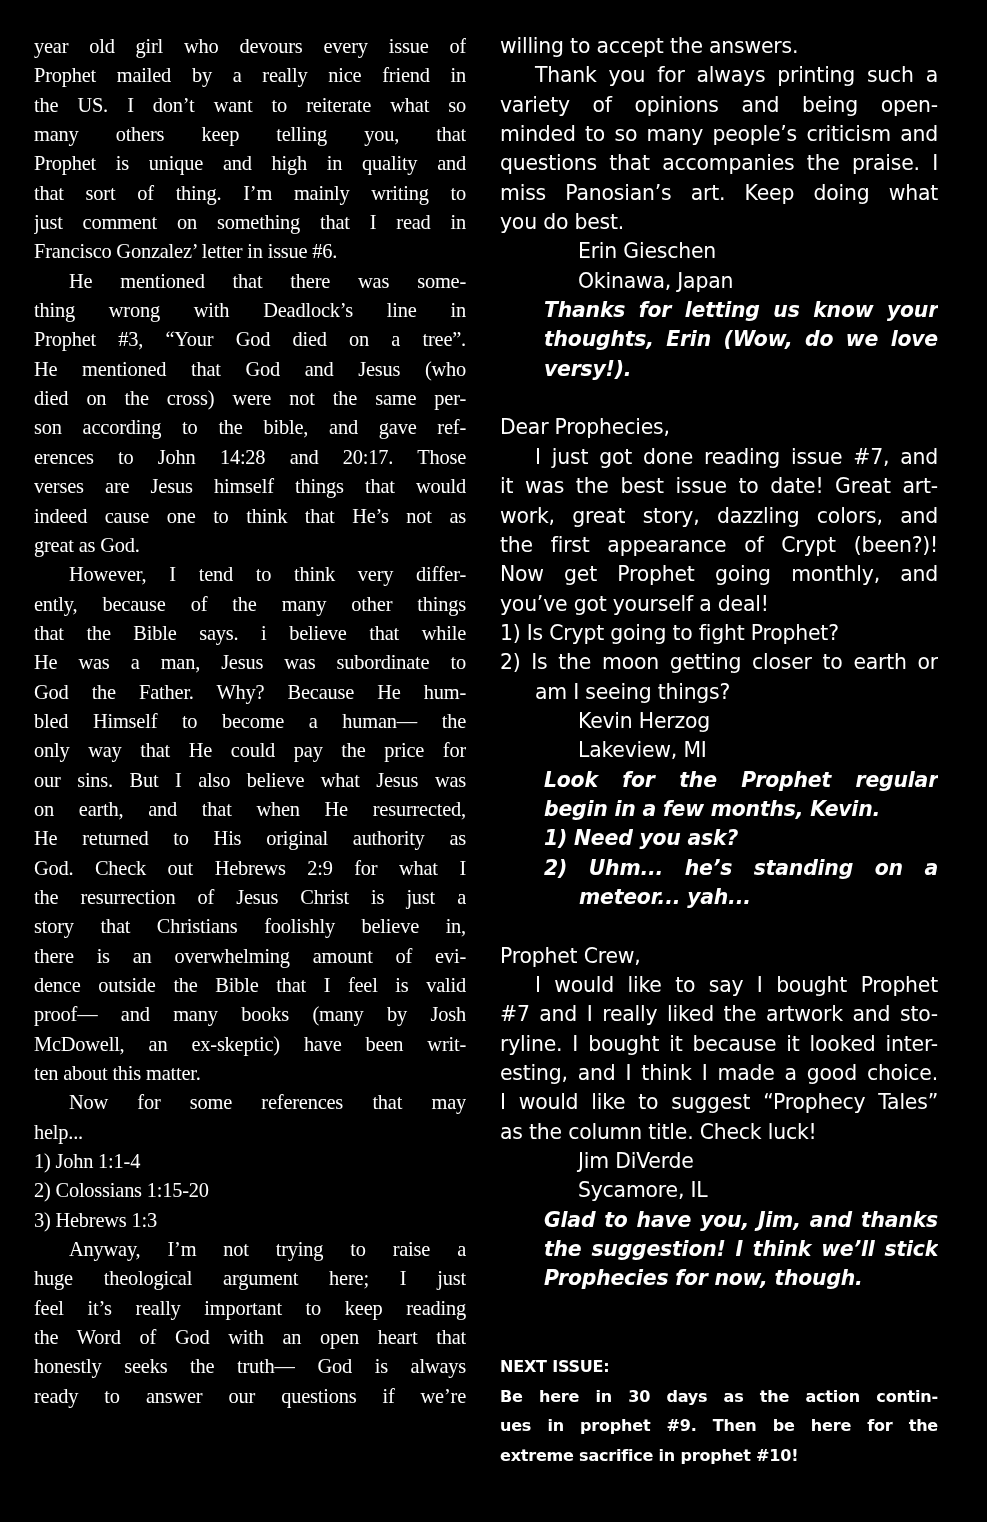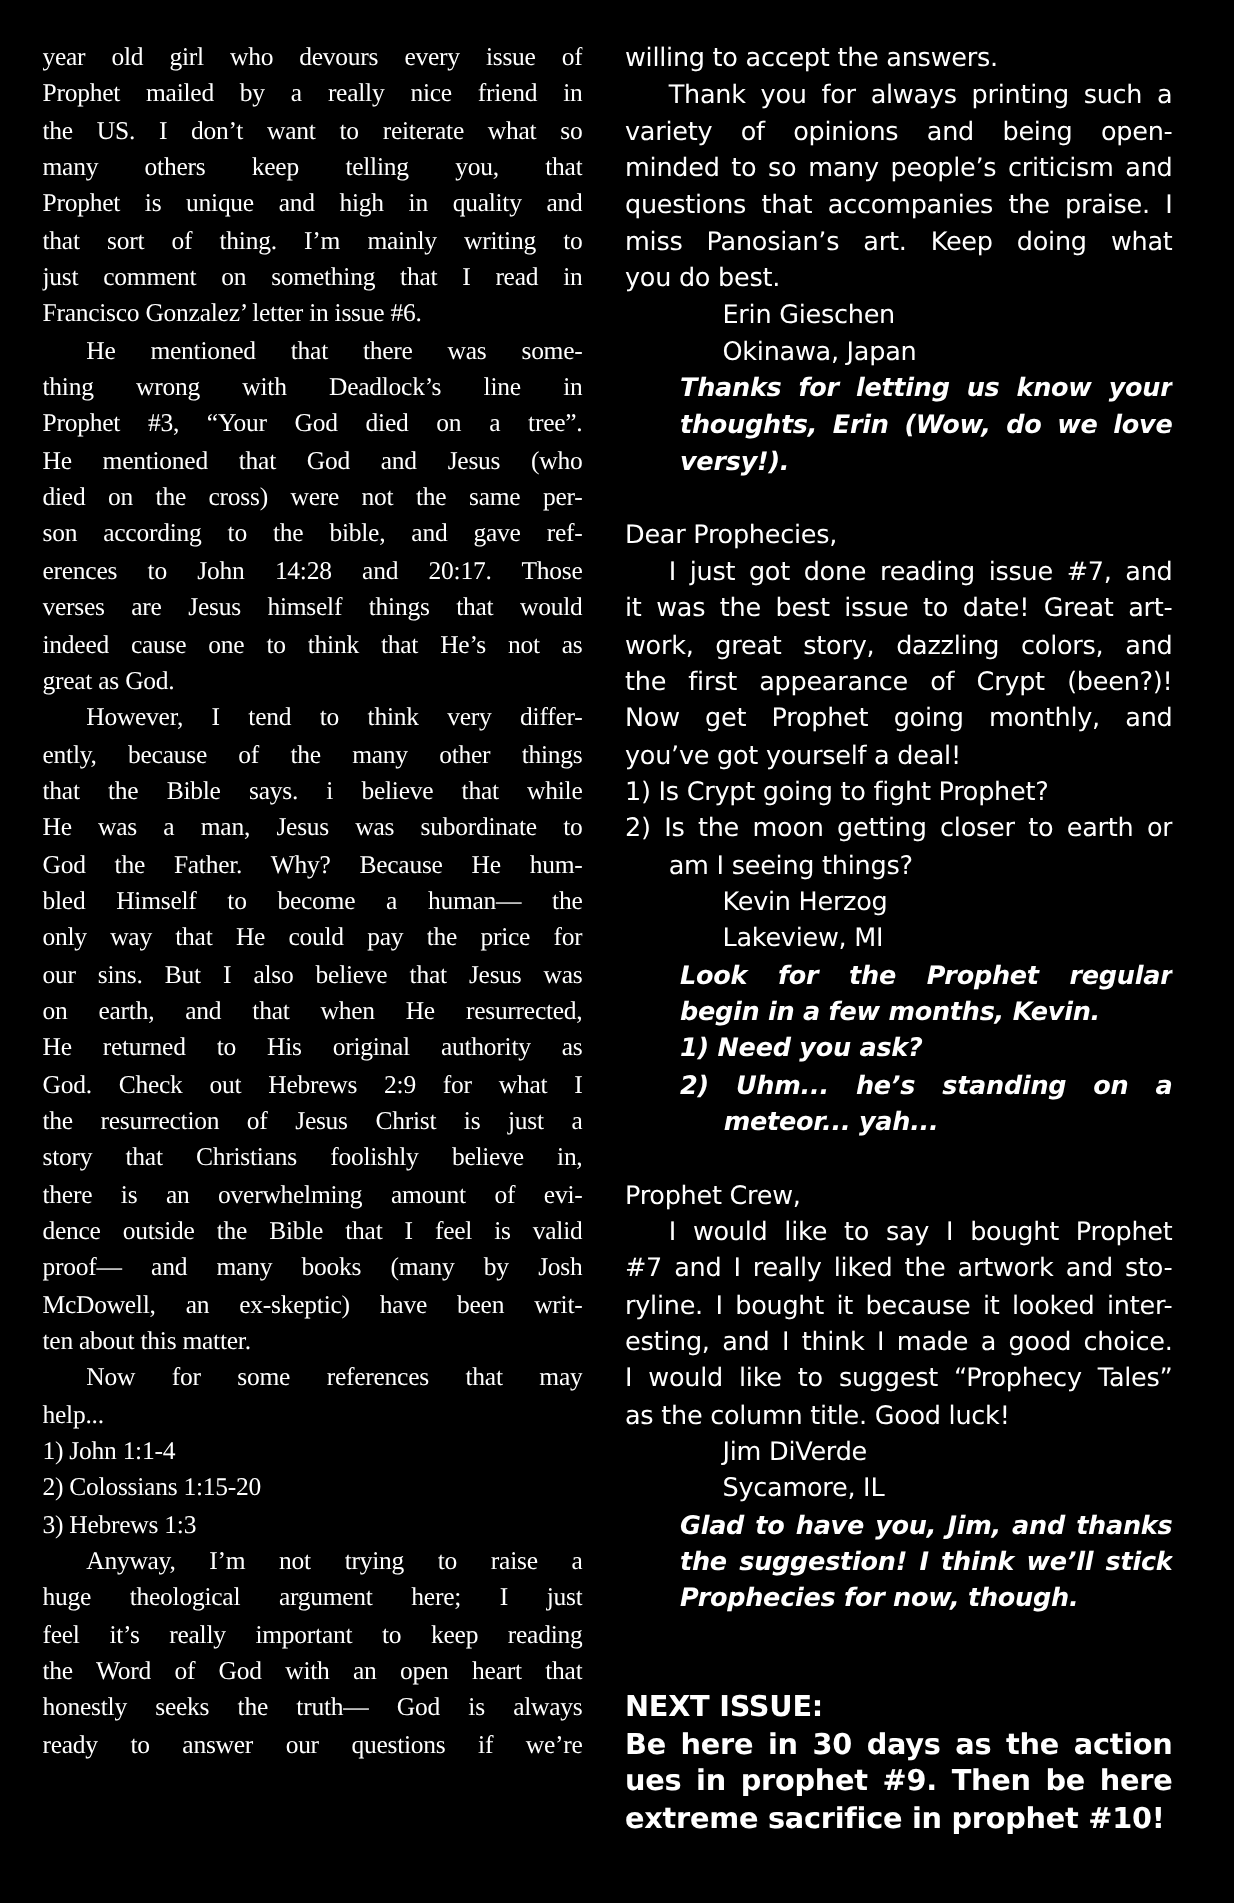"our sins. But I also" div.line { text: that -> what }
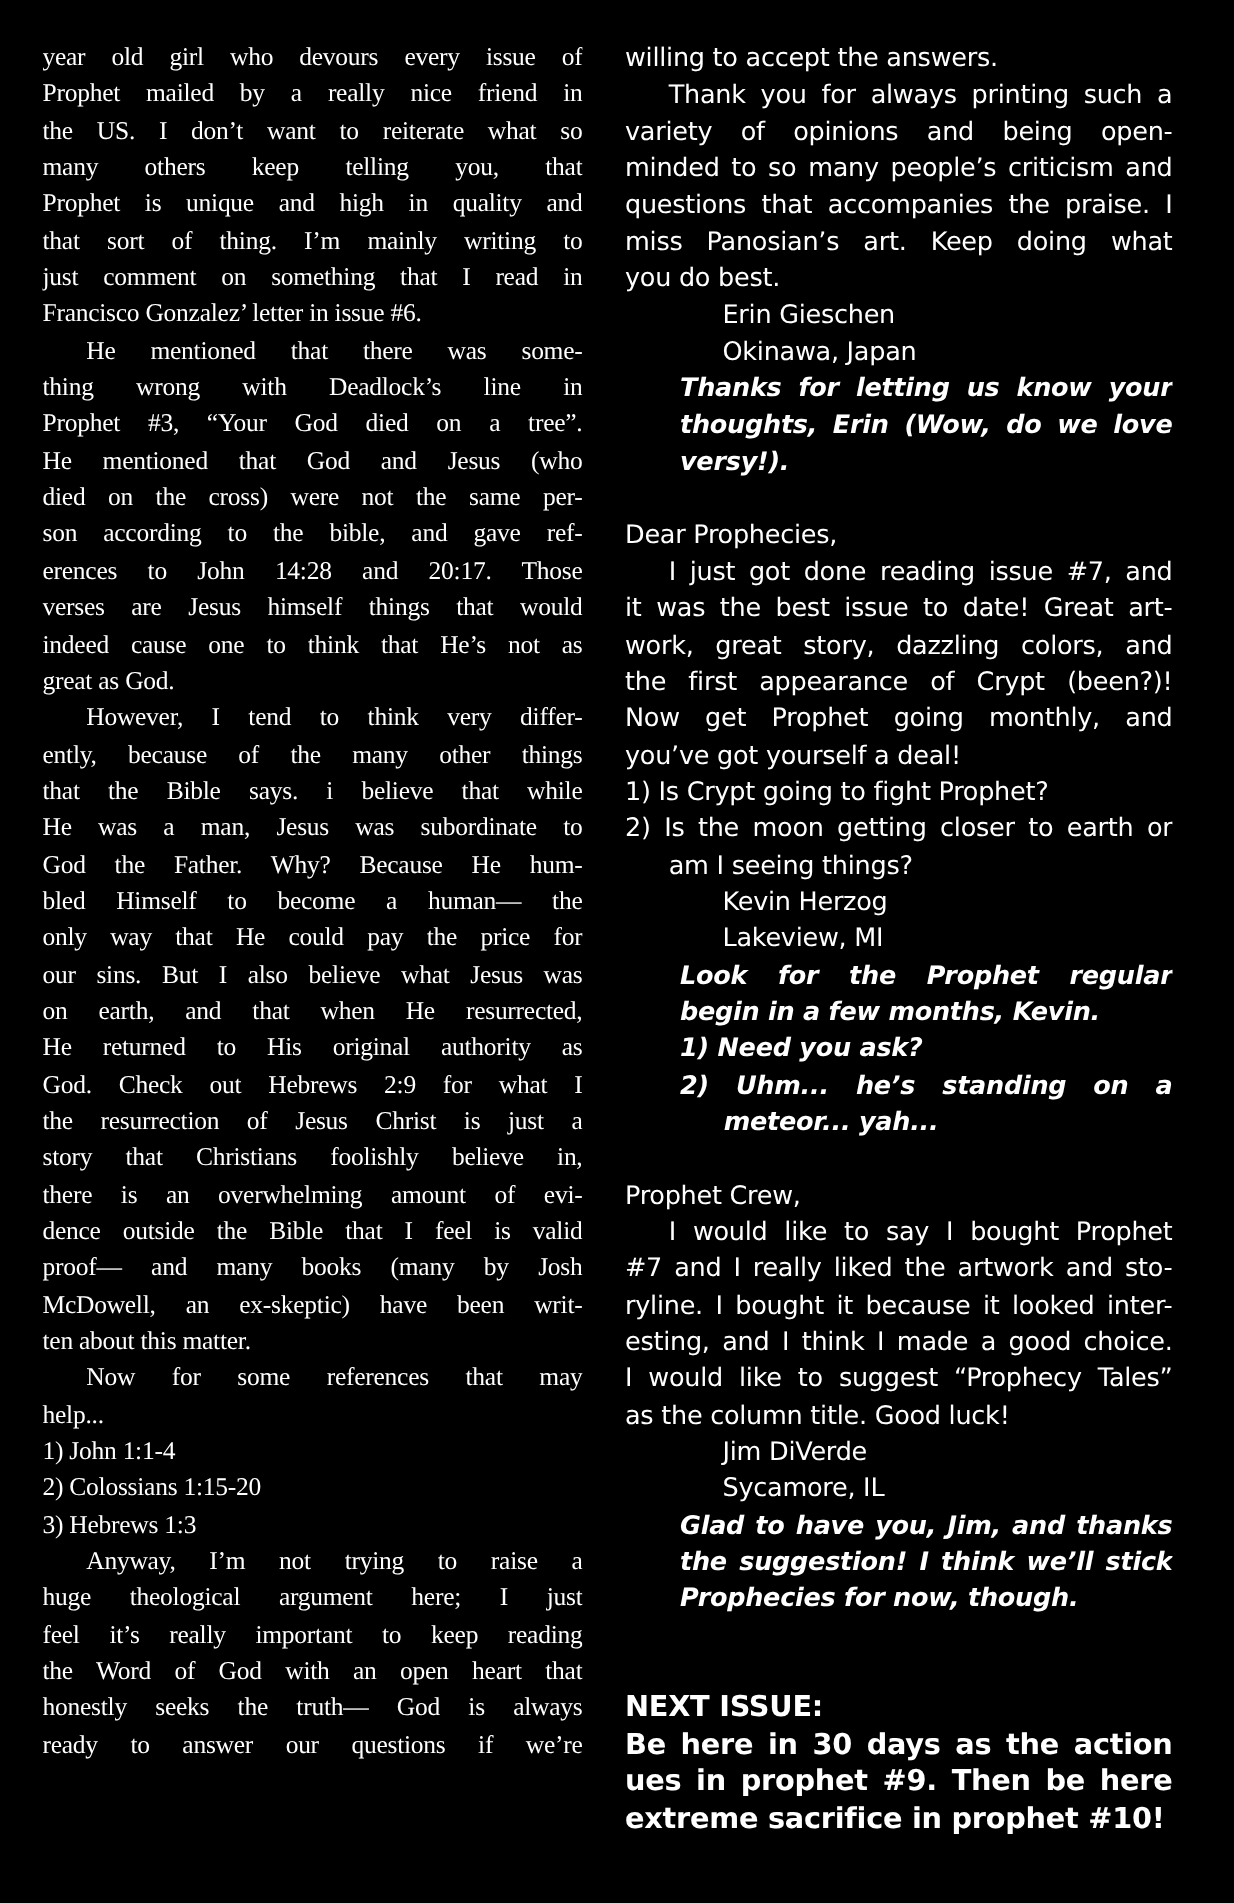"as the column title. Good" div.line { text: Good -> Check }
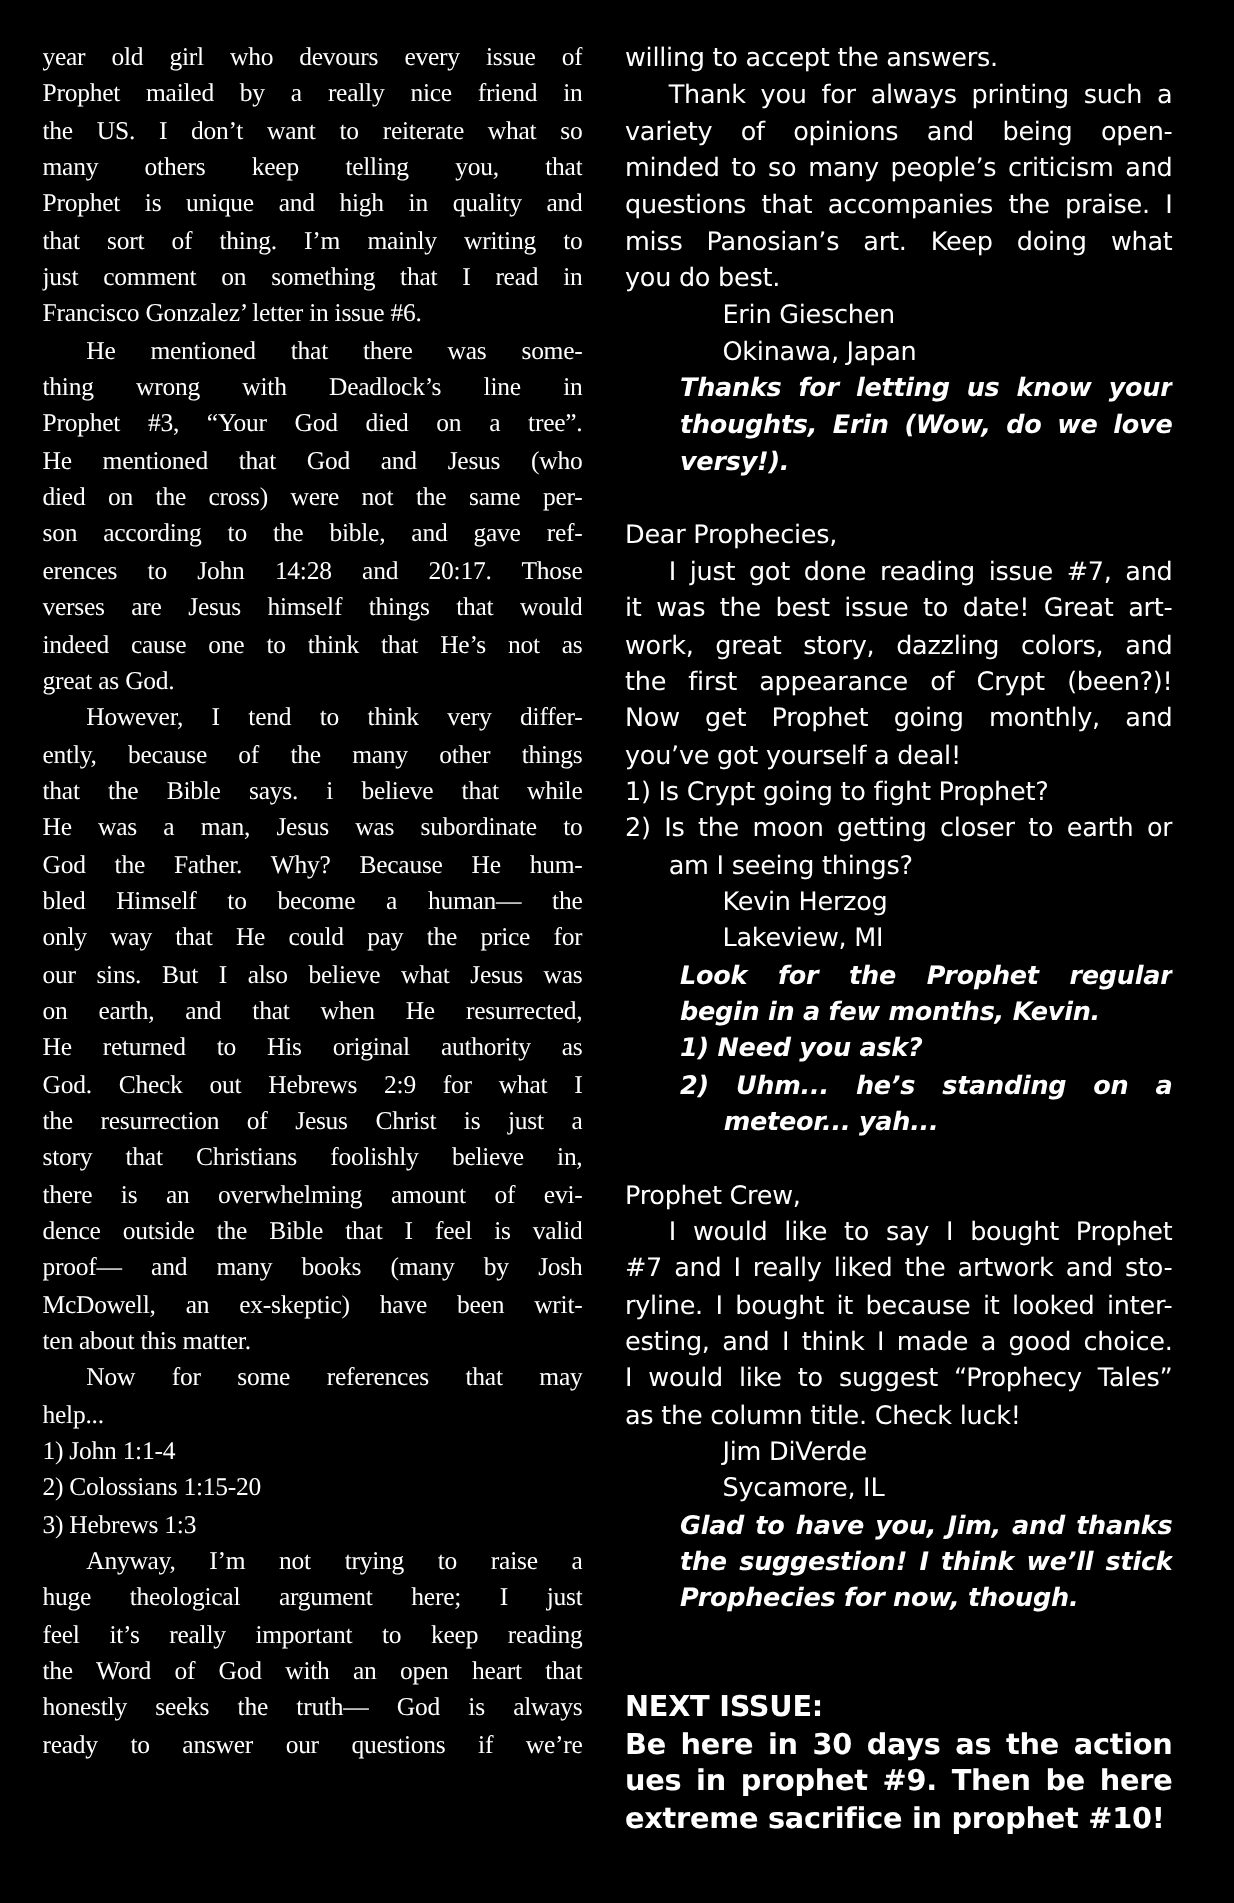"NEXT ISSUE:" .next { font-size: 23px -> 16px }
